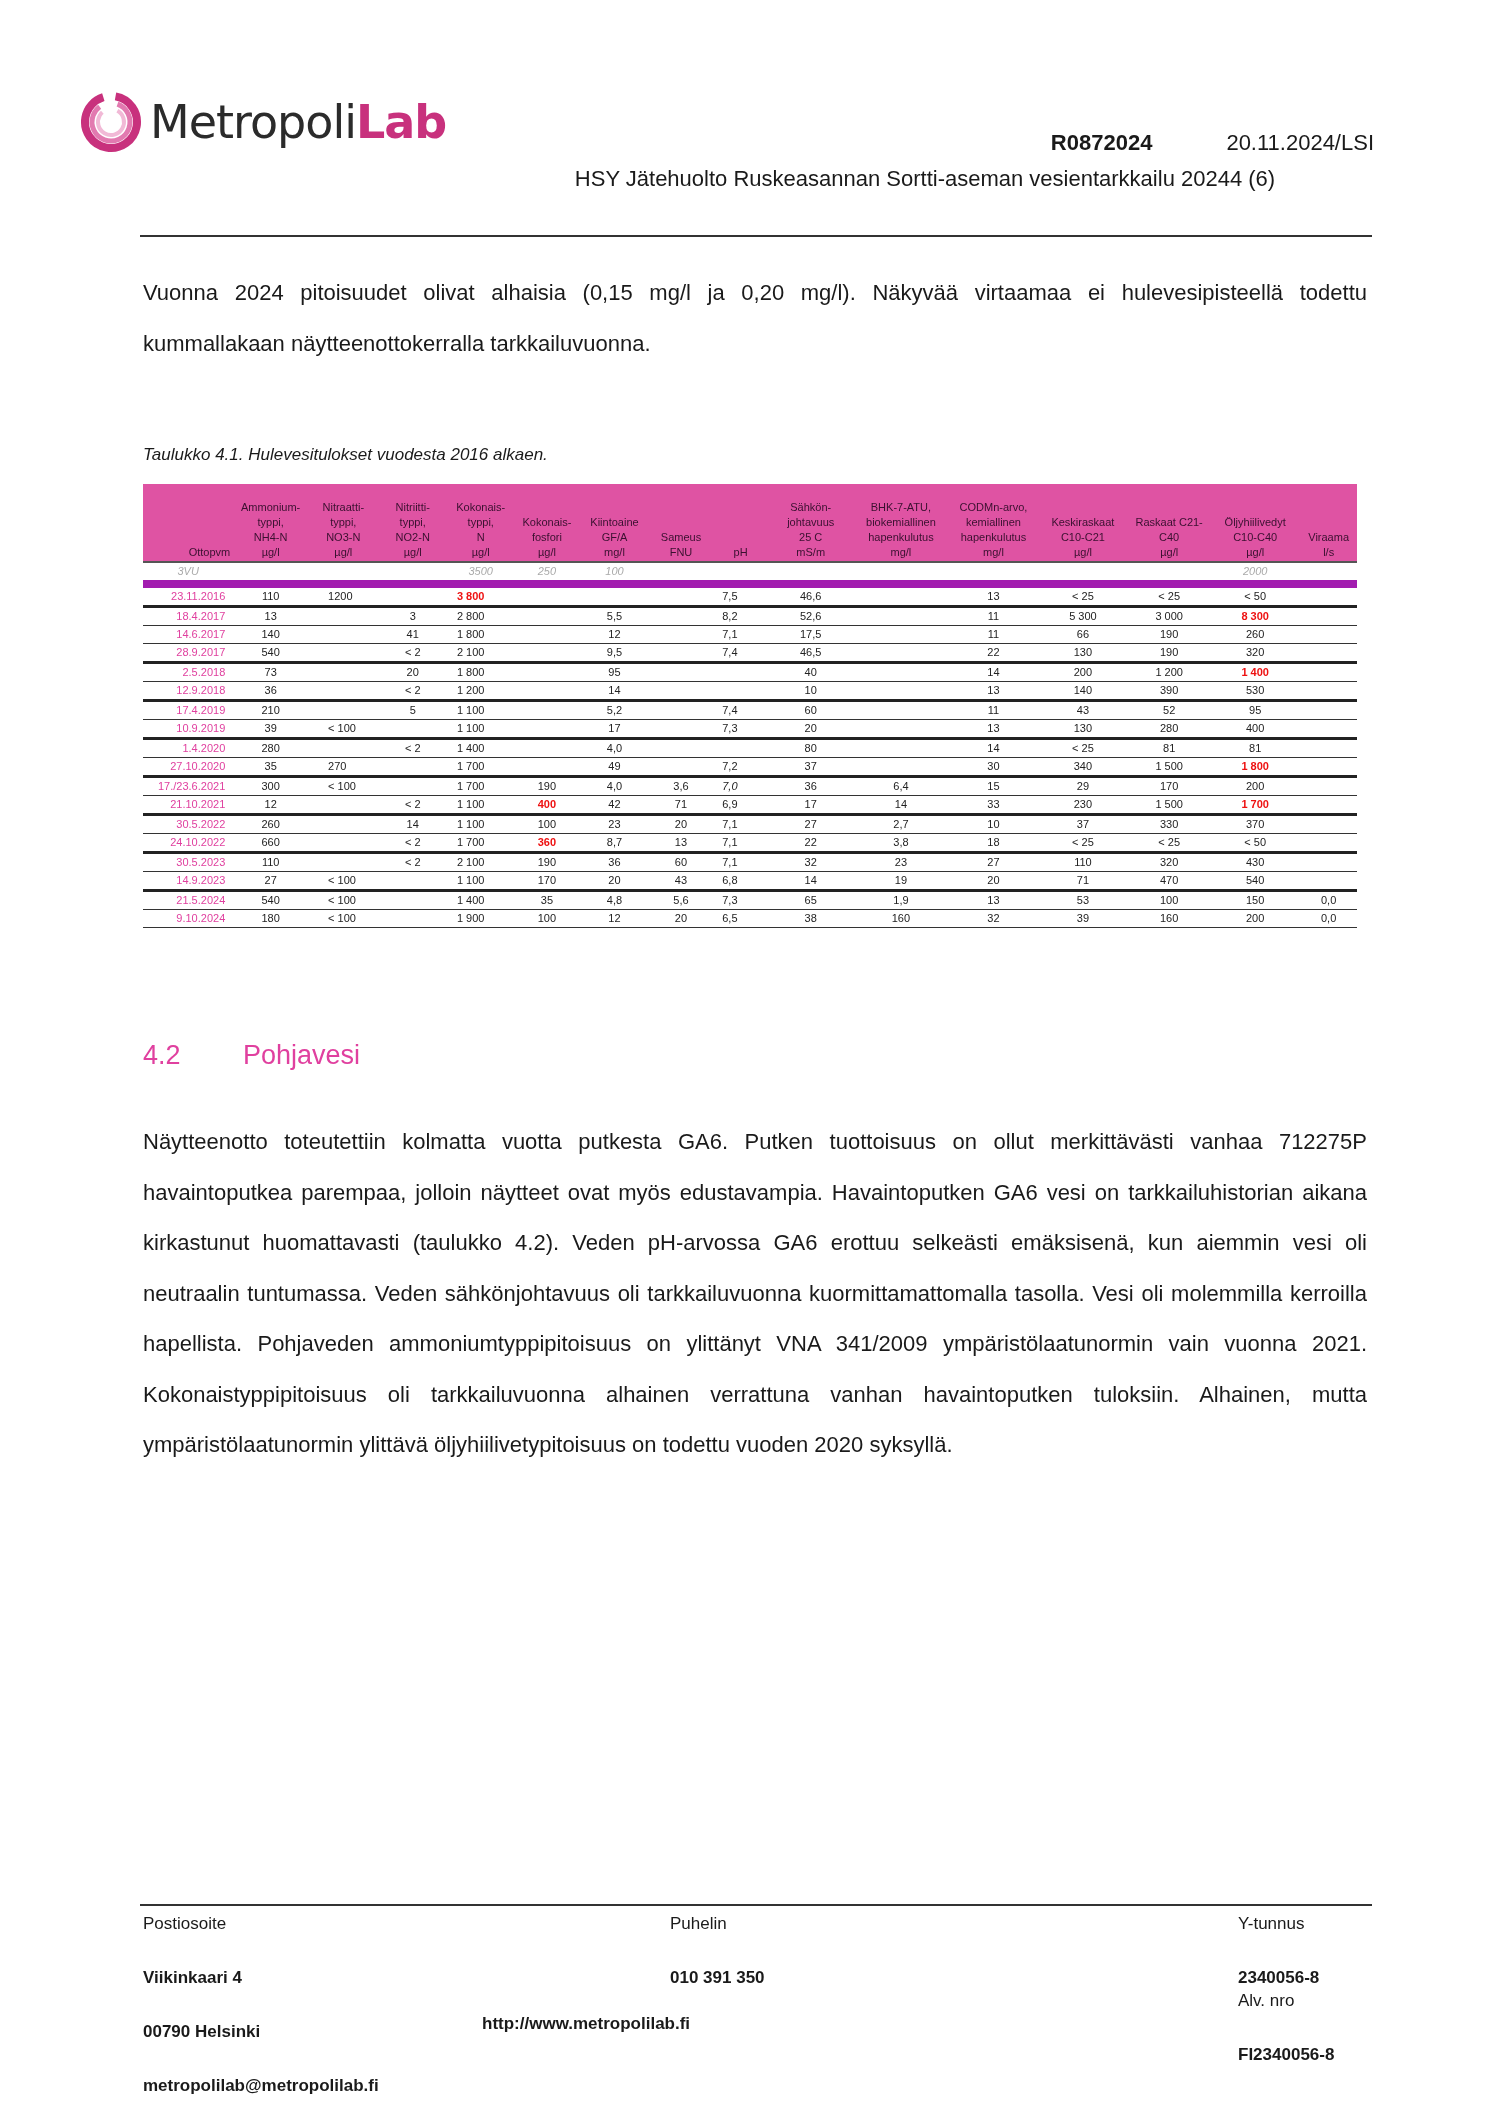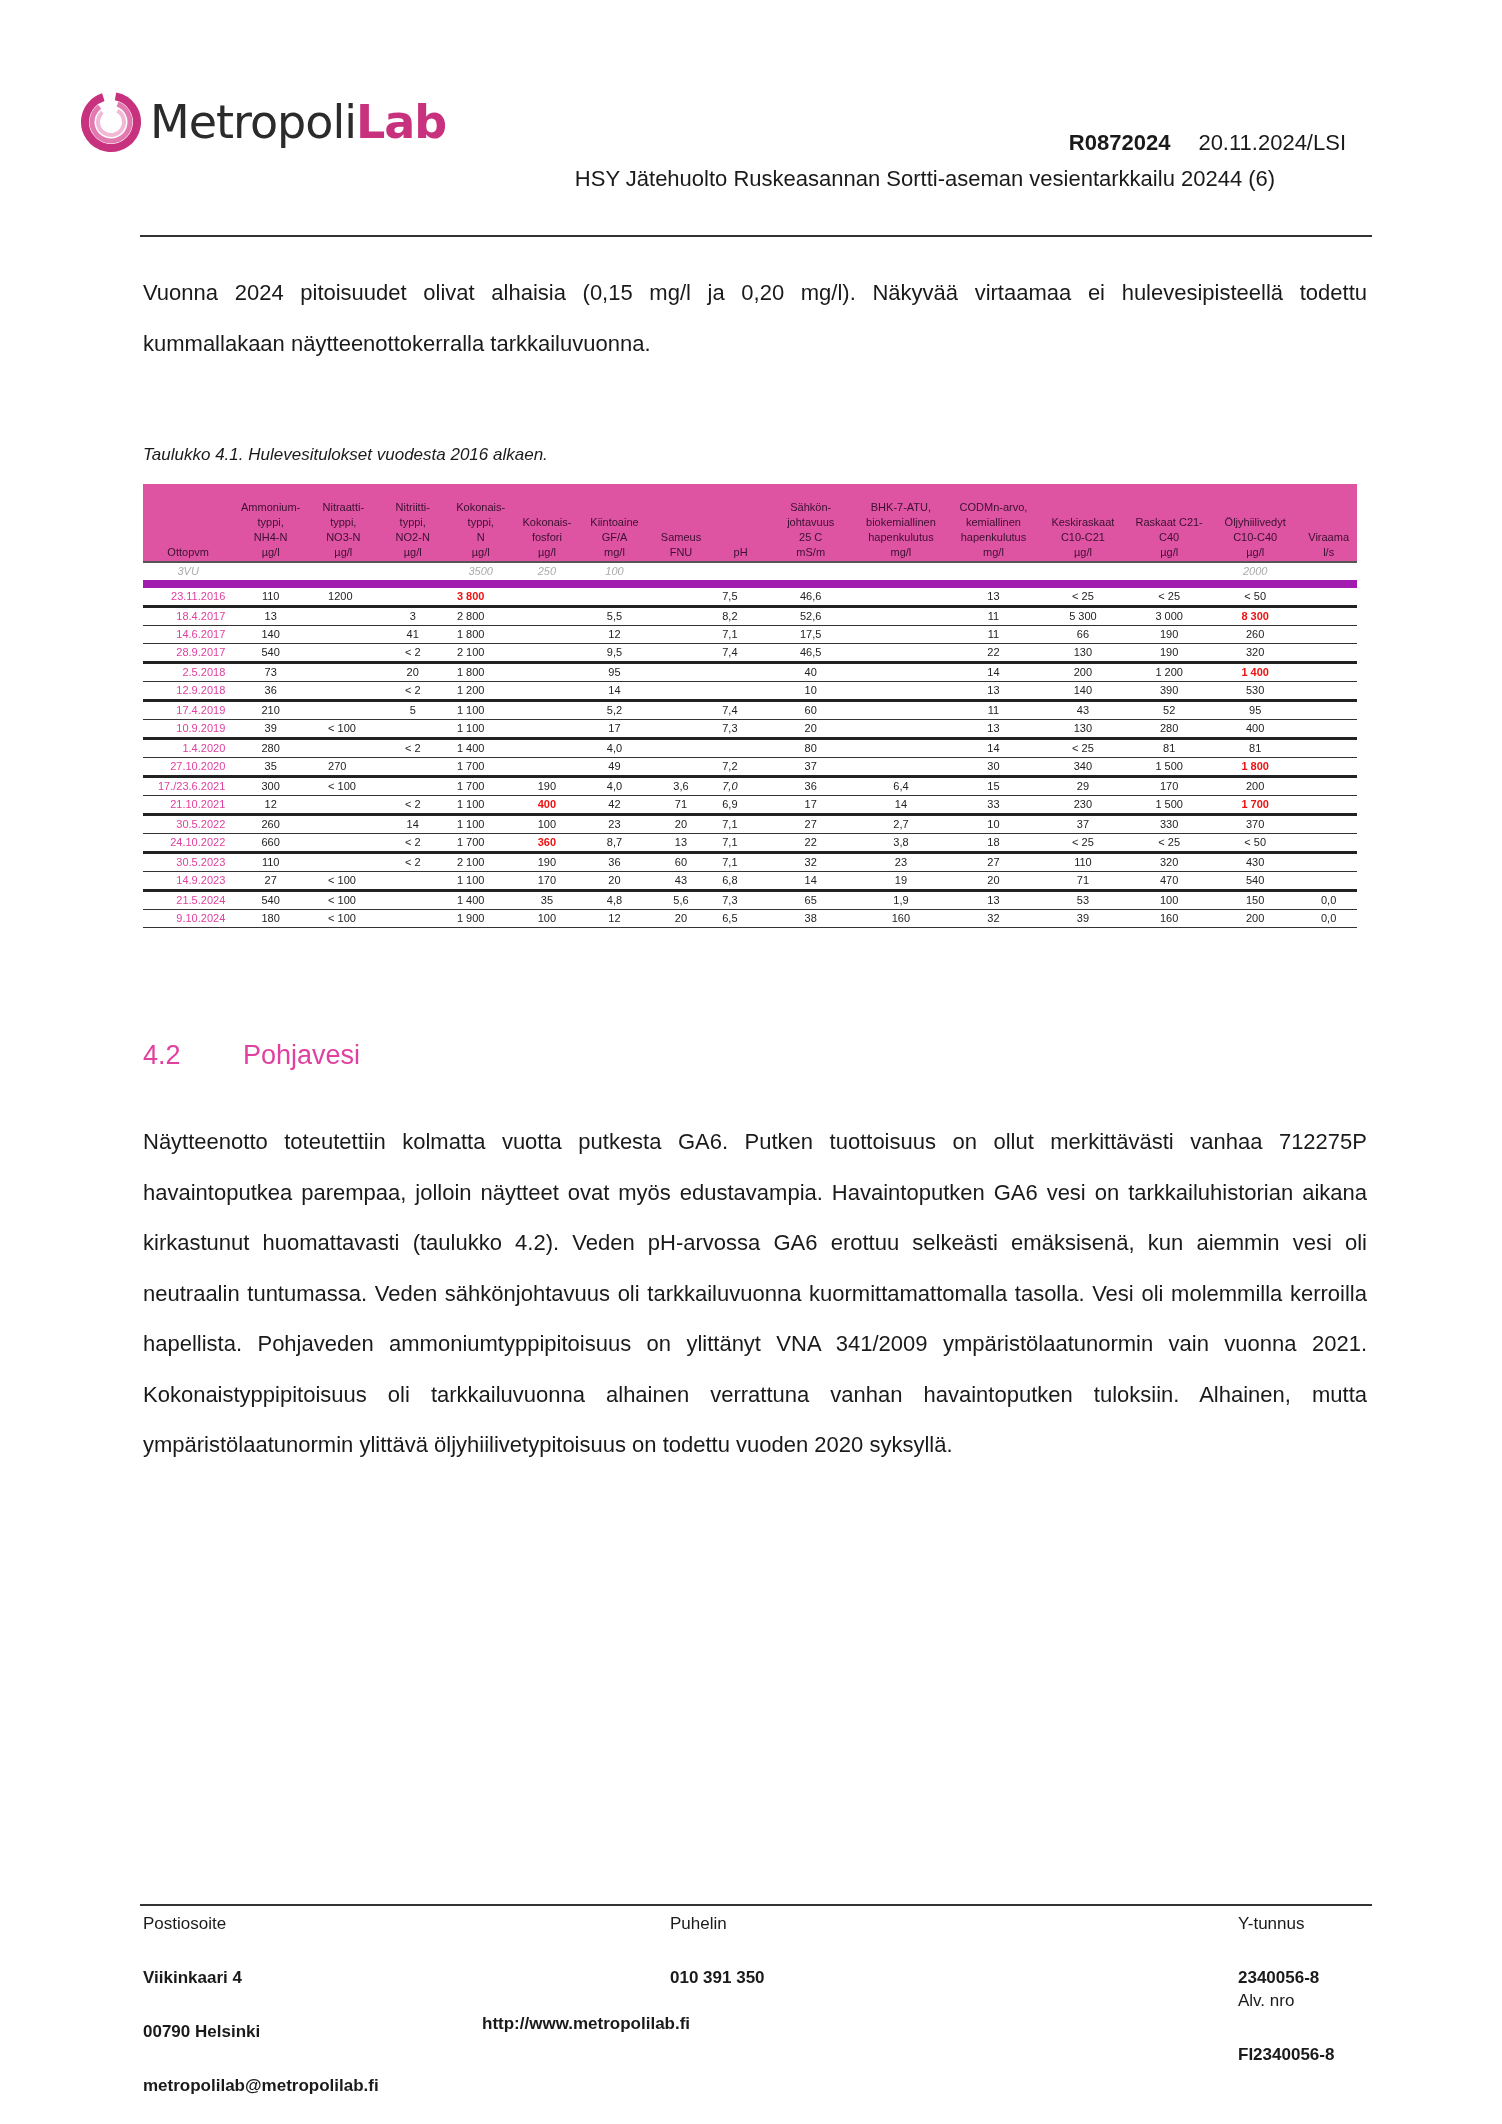"R0872024" .hdr-line1 { gap: 28px -> 74px; right: 156px -> 128px }
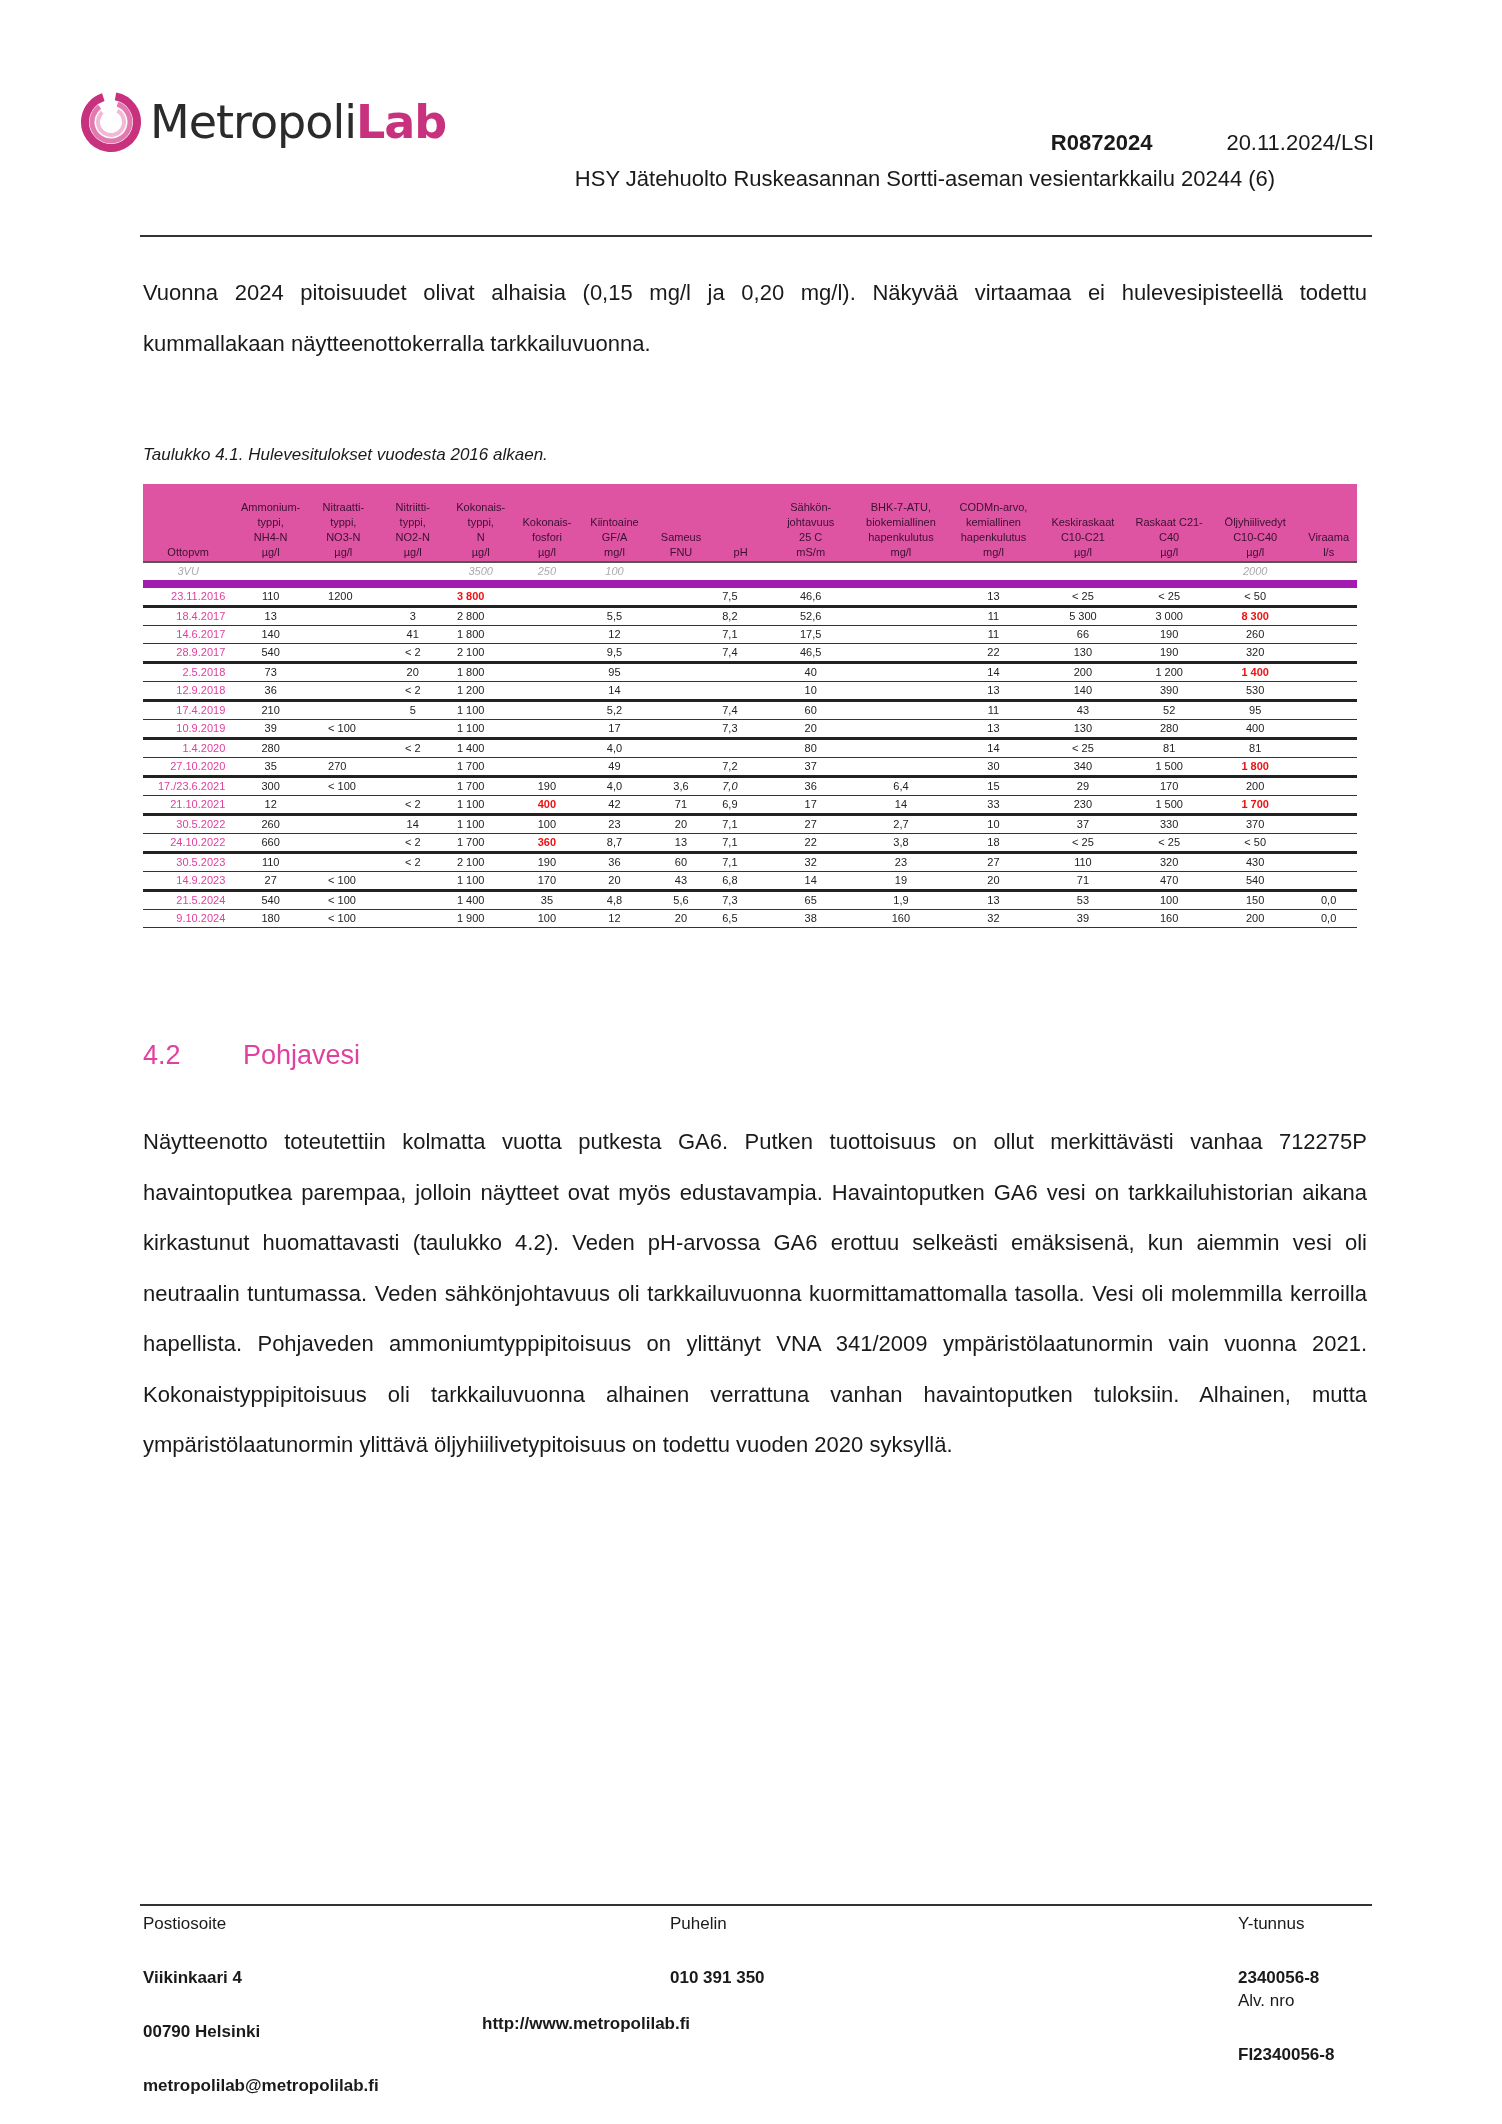"Ottopvm" th { text-align: center -> right }
